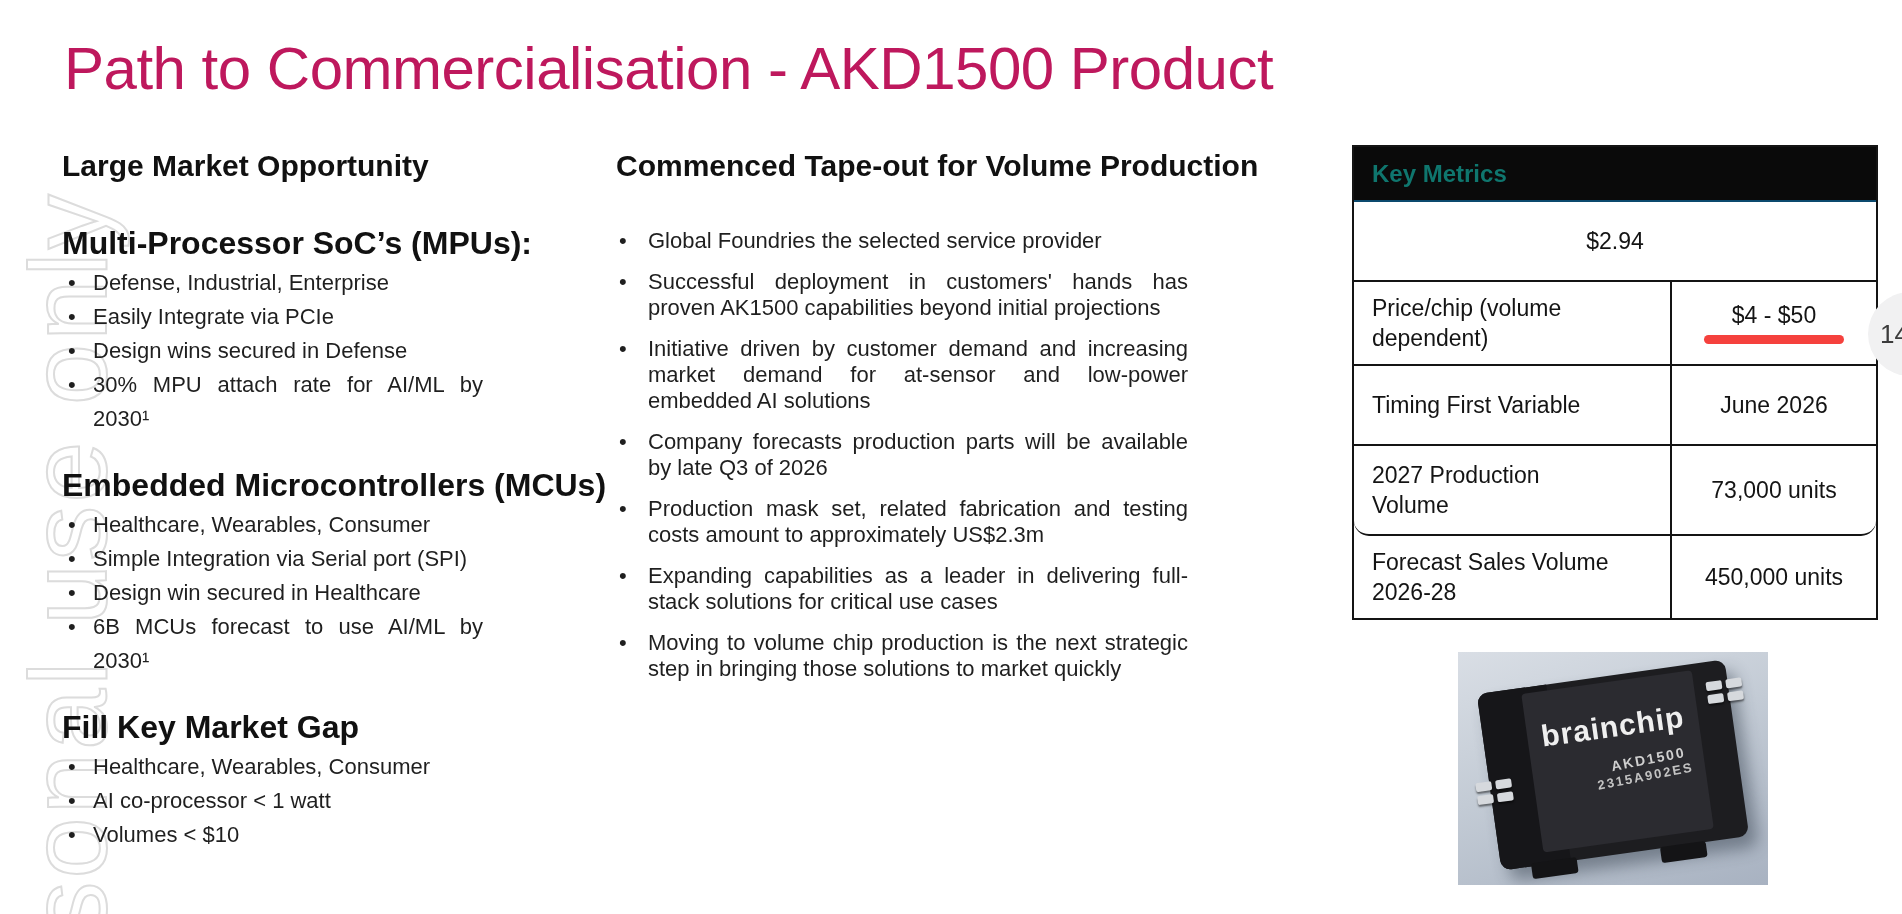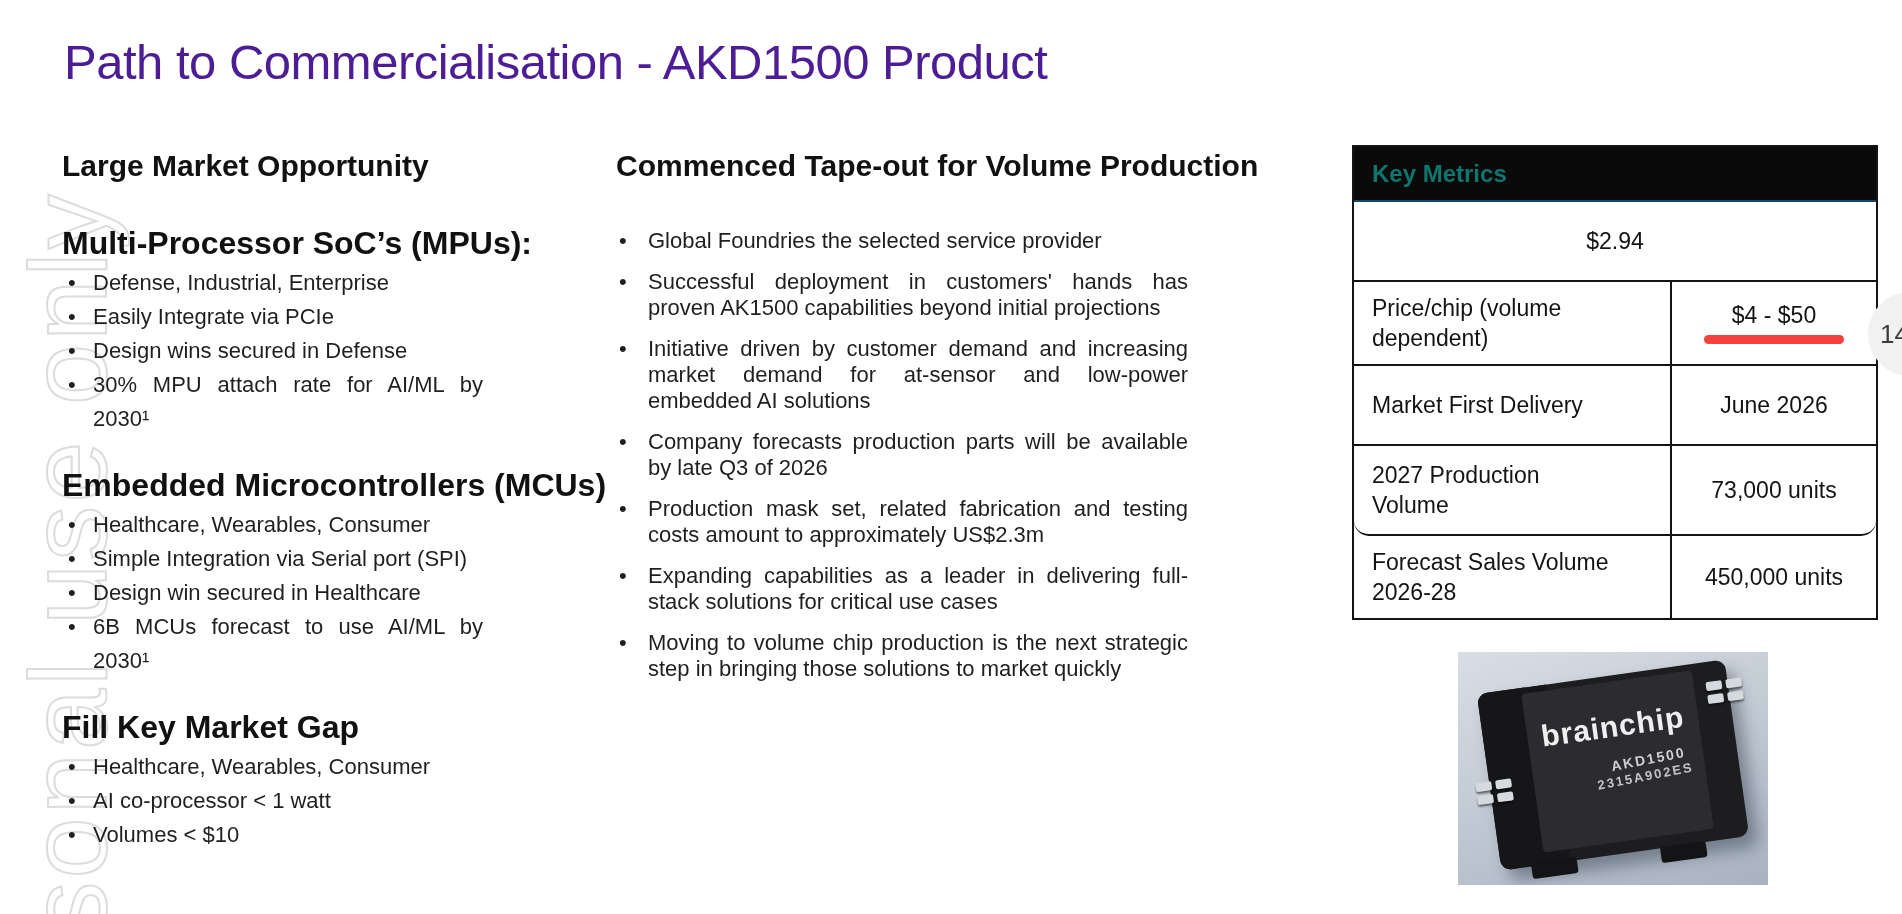"Path to Commercialisation - AKD1500" .title { color: #4c1d95 -> #be185d; font-size: 49px -> 60px }
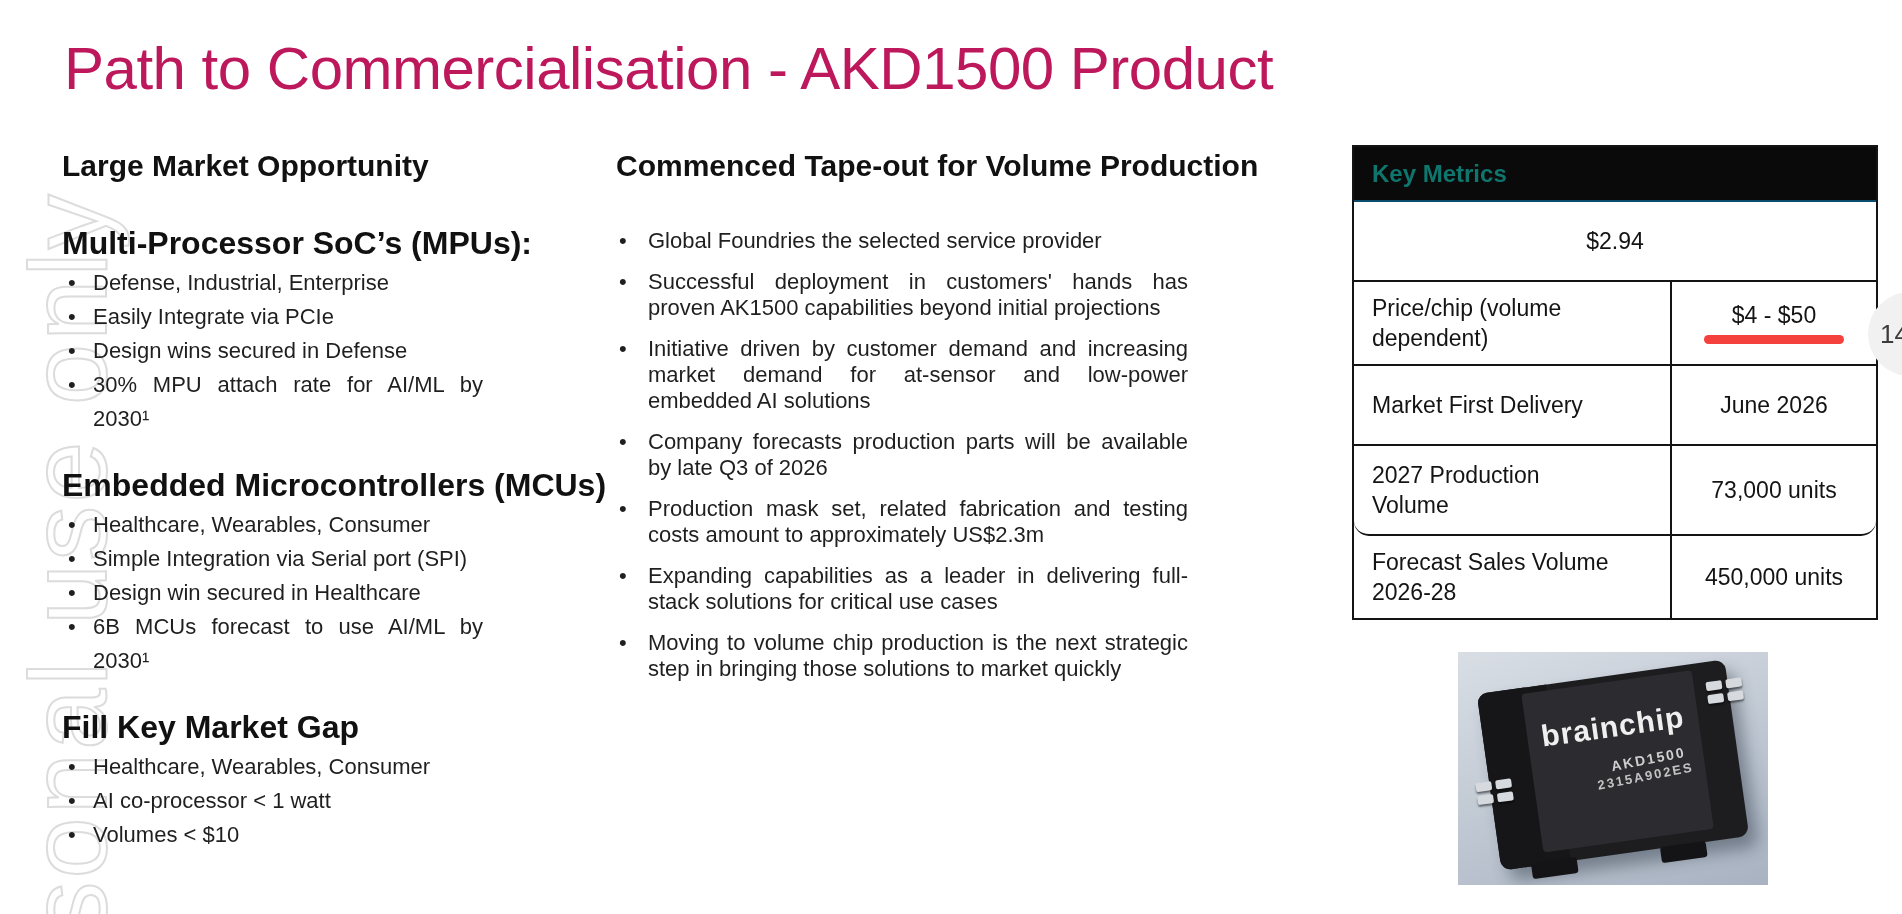"Market First Delivery" span { text: Market First Delivery -> Timing First Variable }
